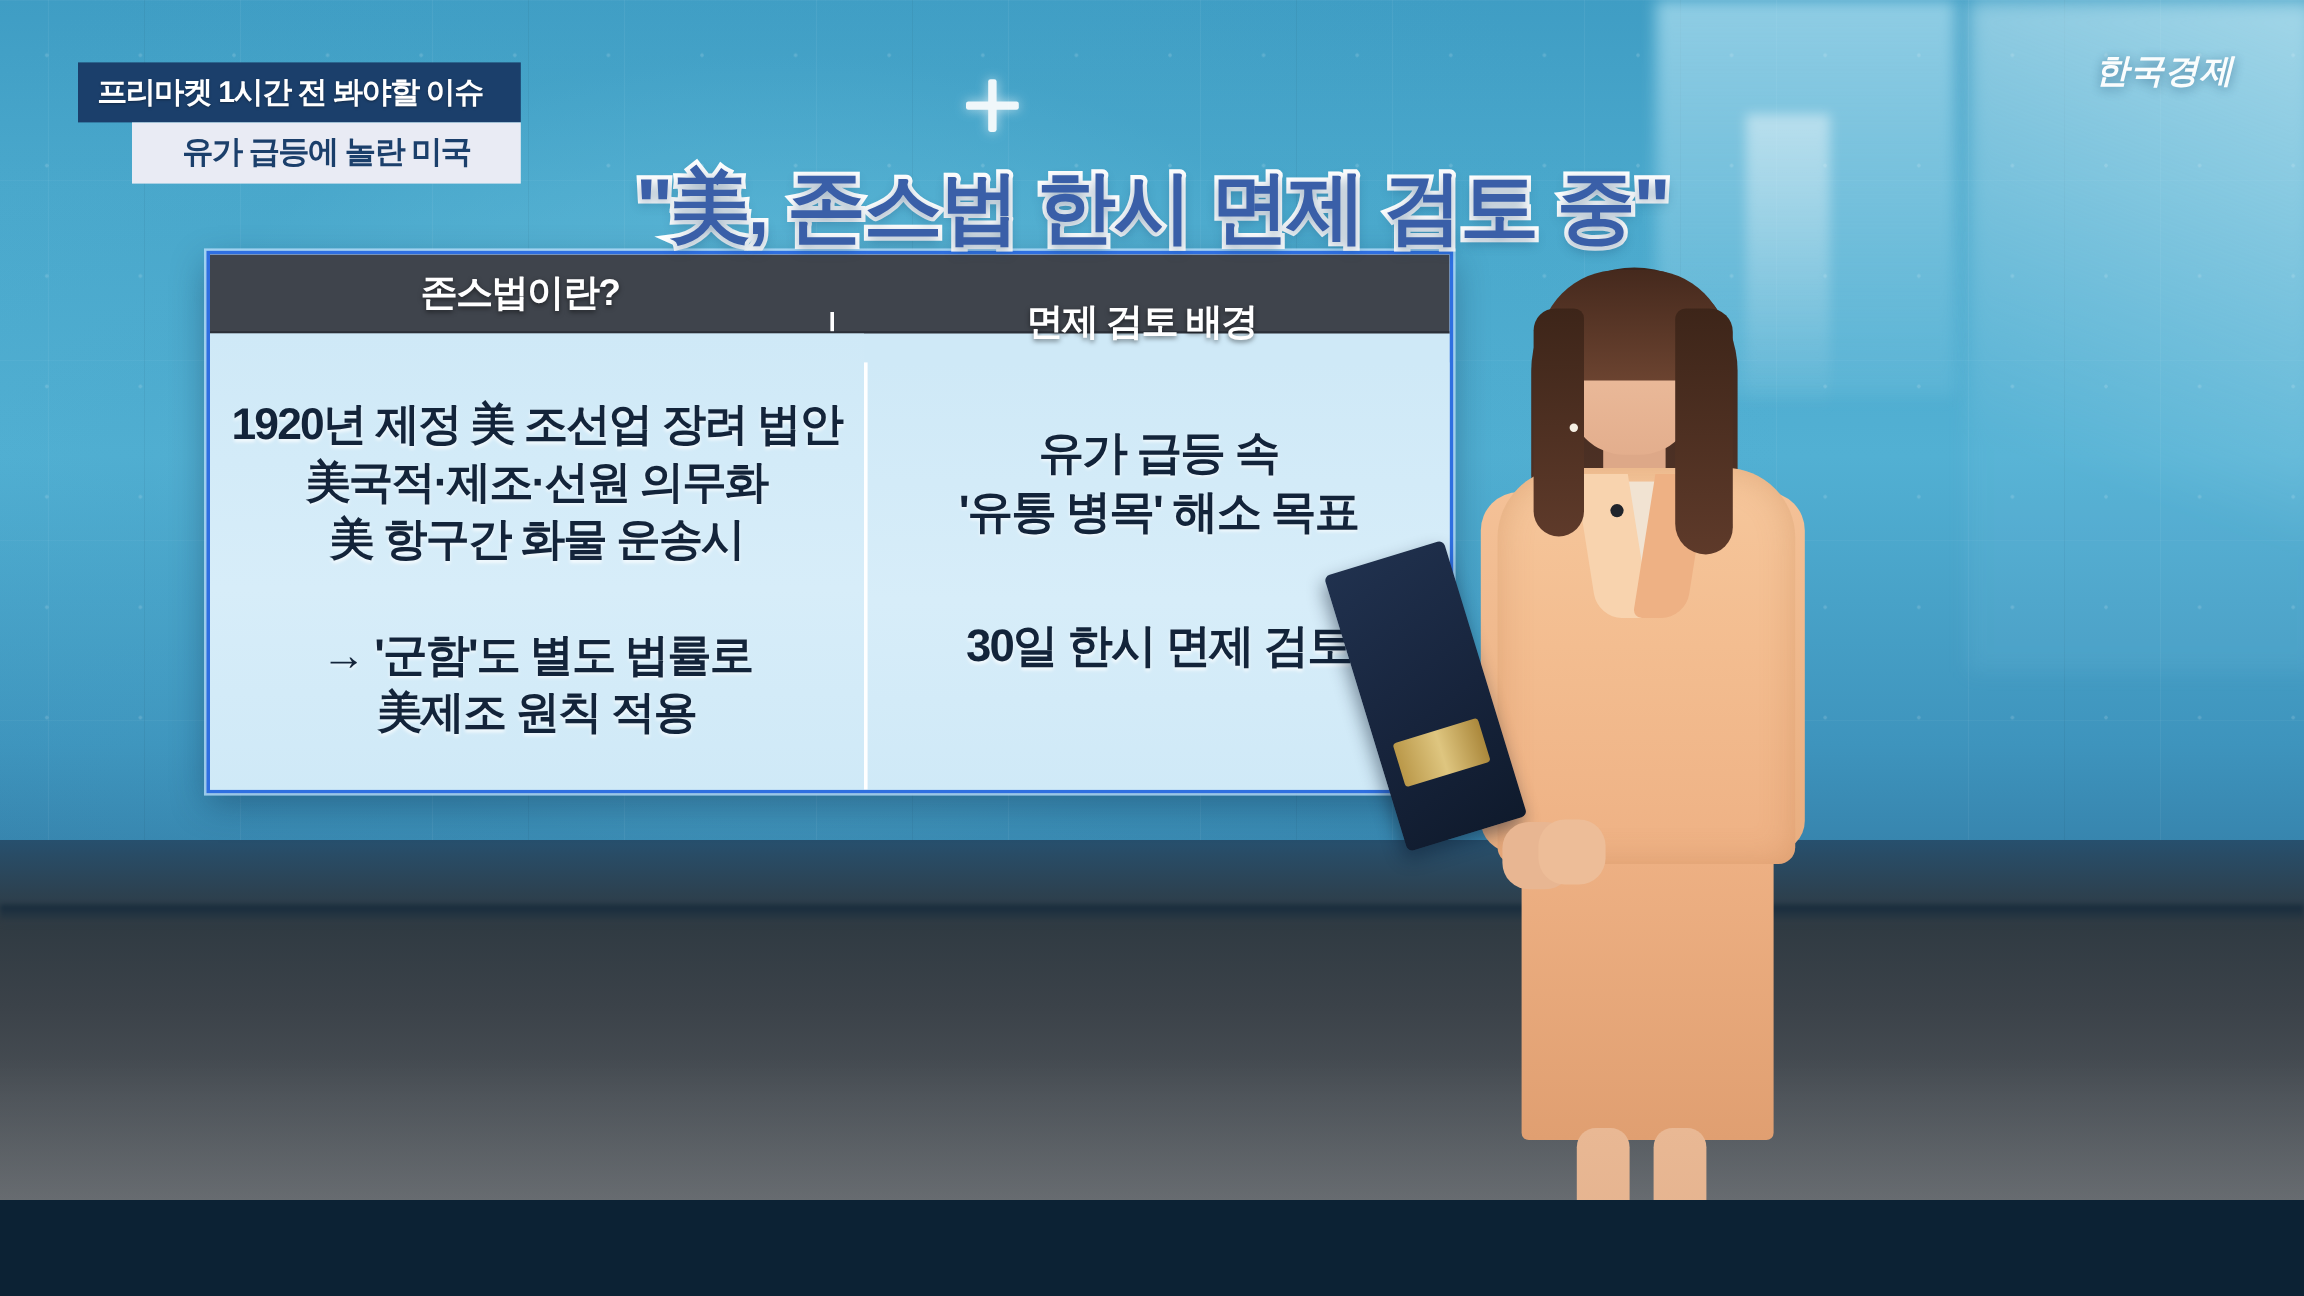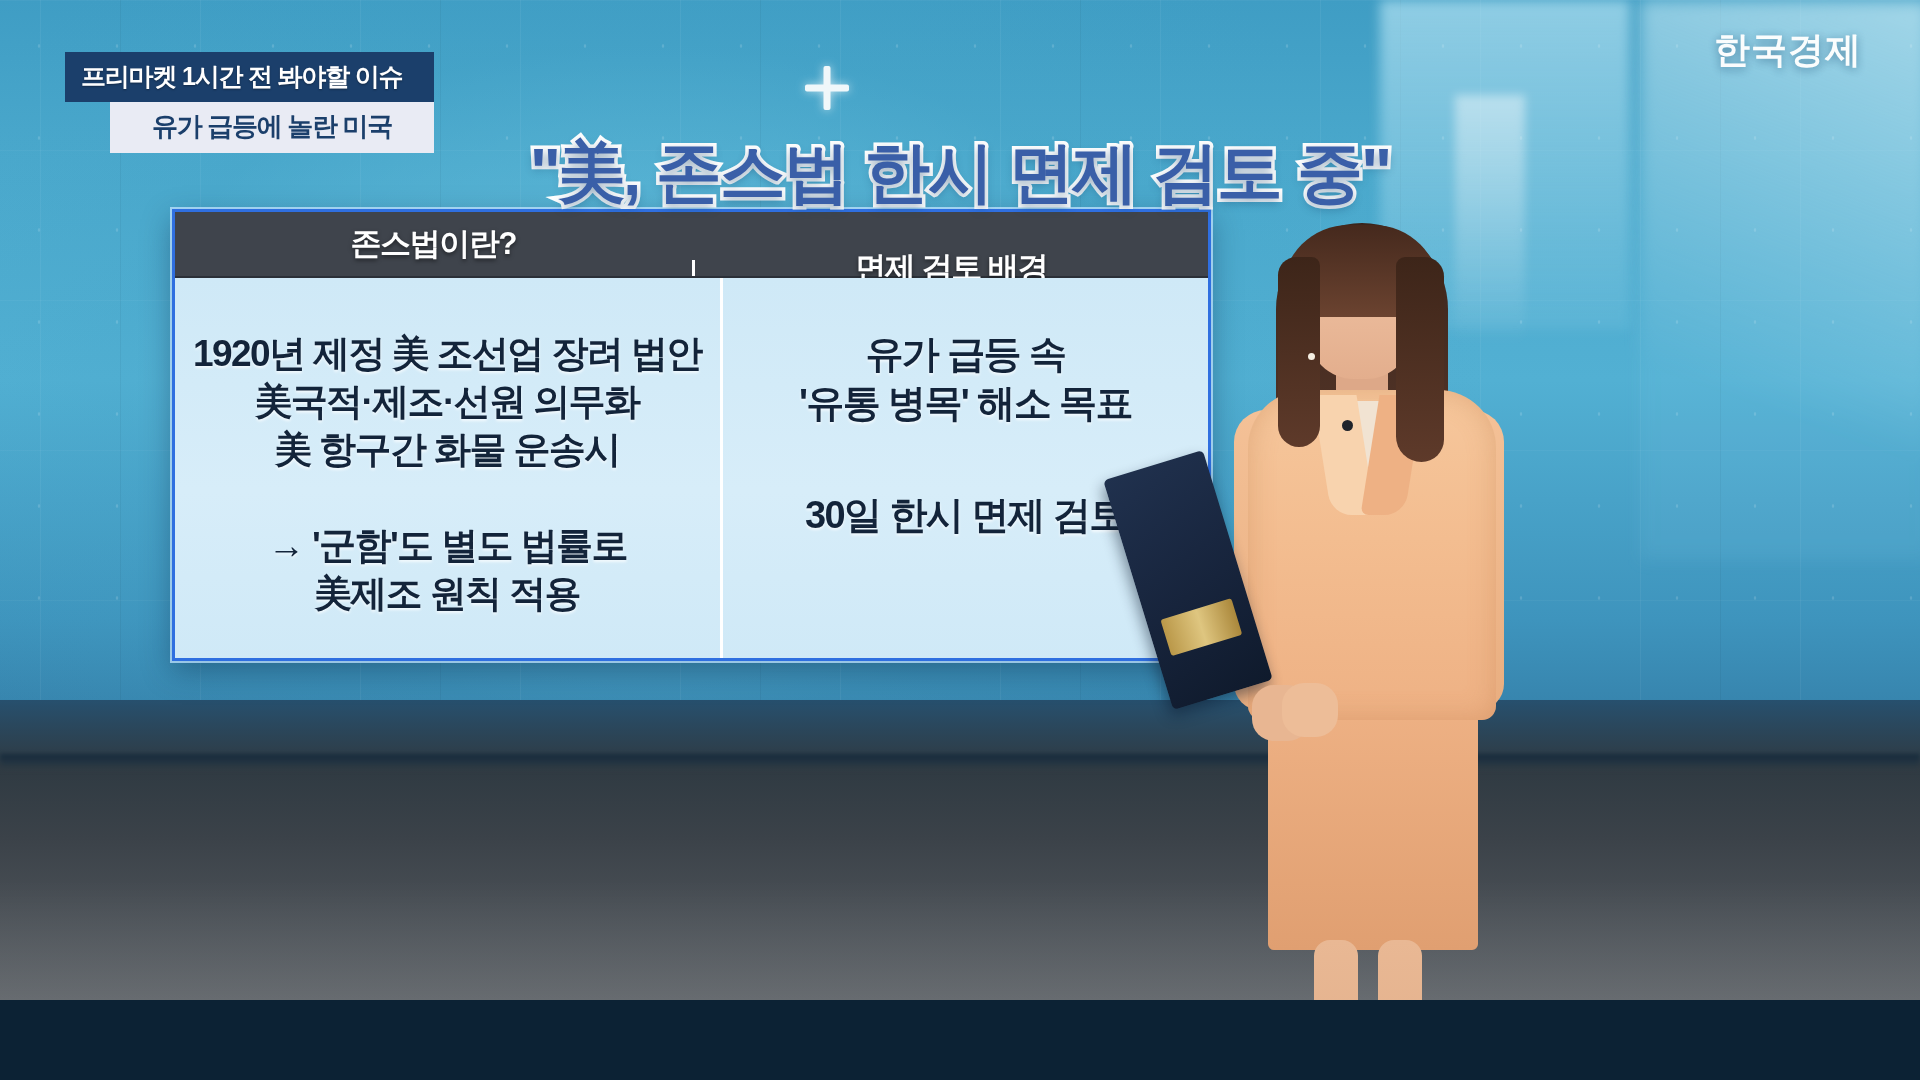"한국경제" .logo { font-size: 36px -> 28px; font-style: none -> italic; top: 26px -> 40px }
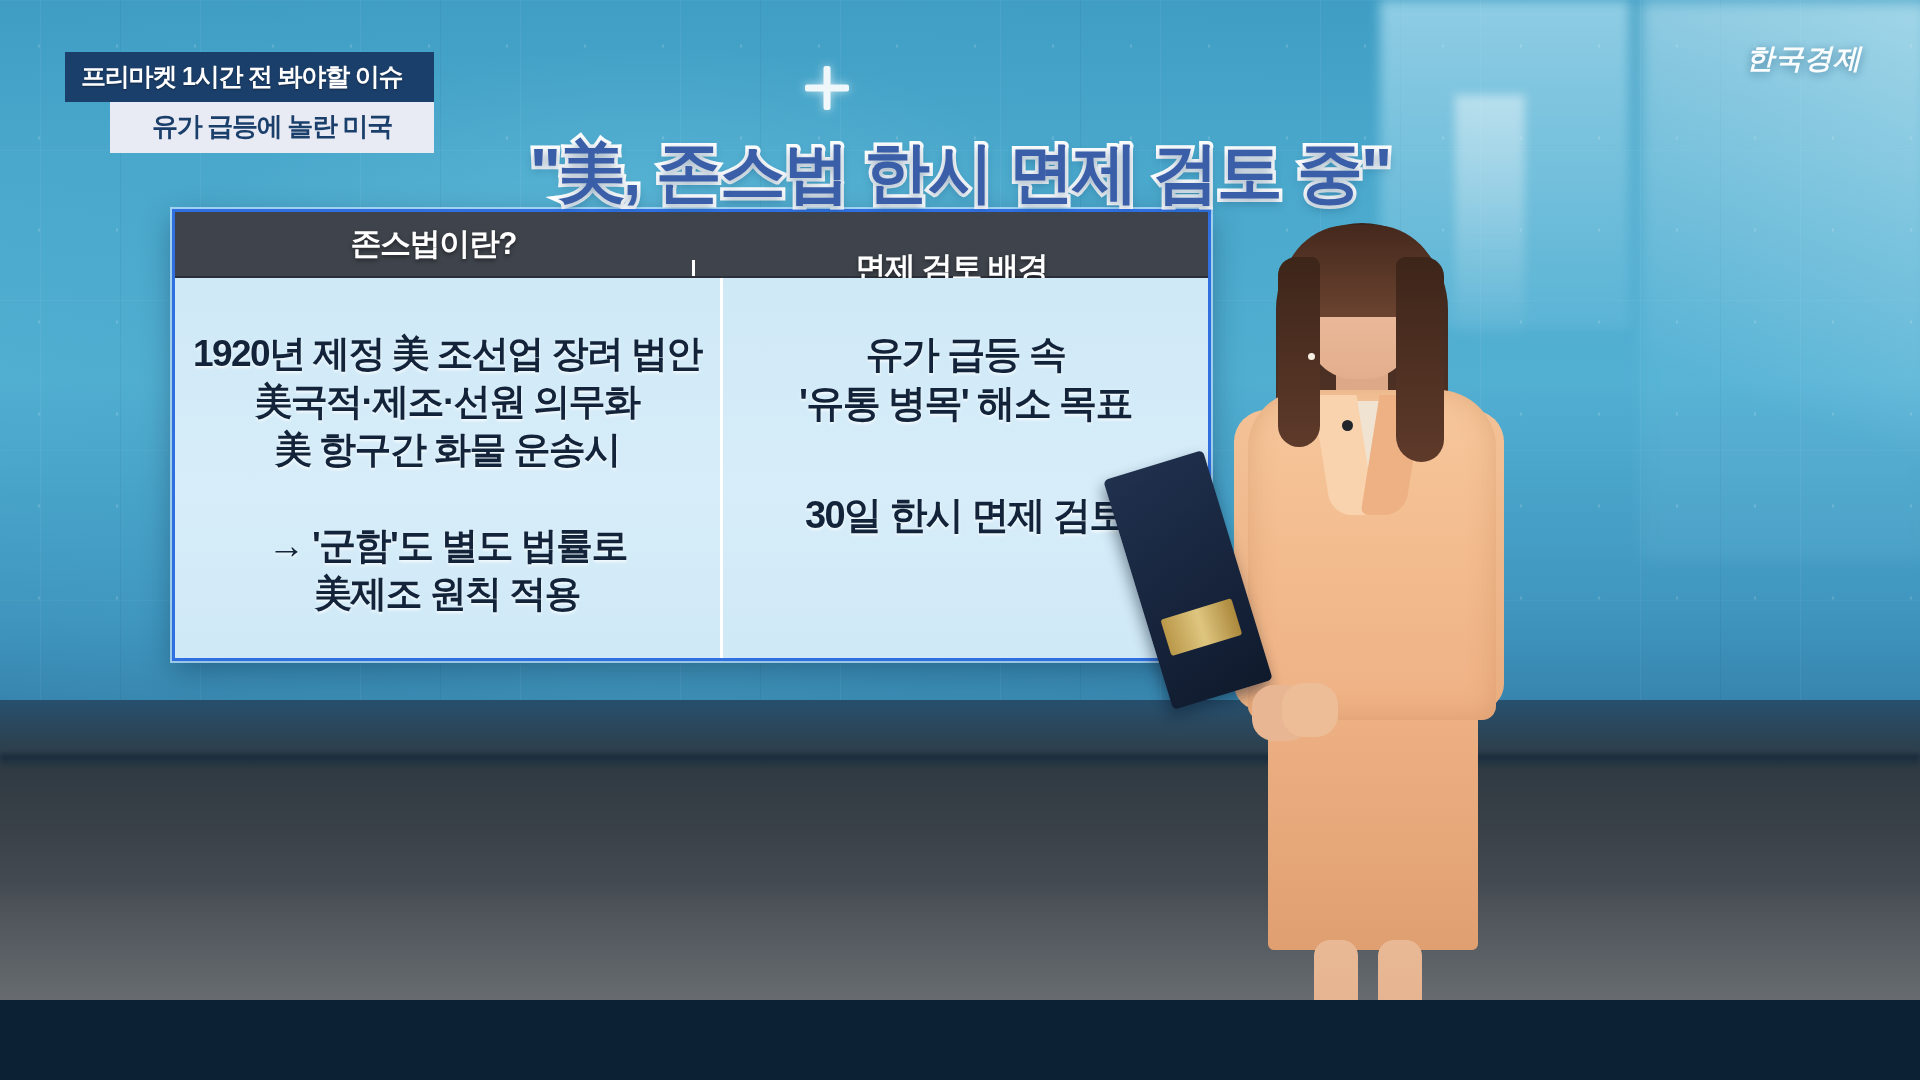"유가 급등 속" .board-body .col + .col { margin-top: none -> 24px }
